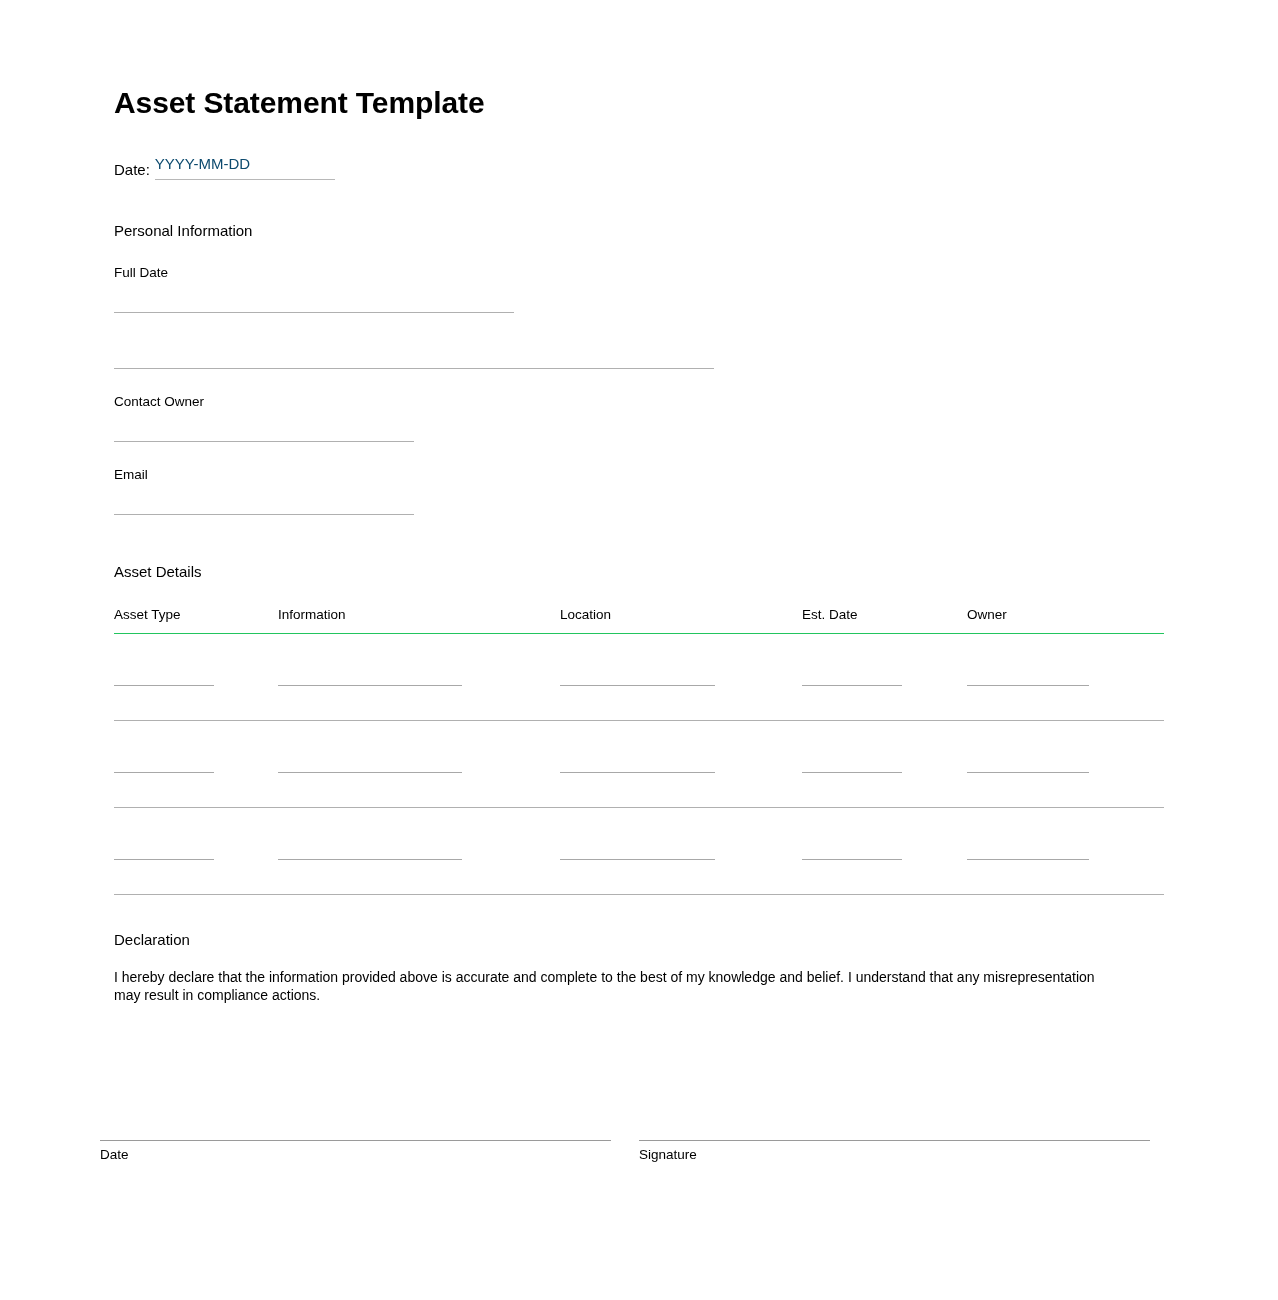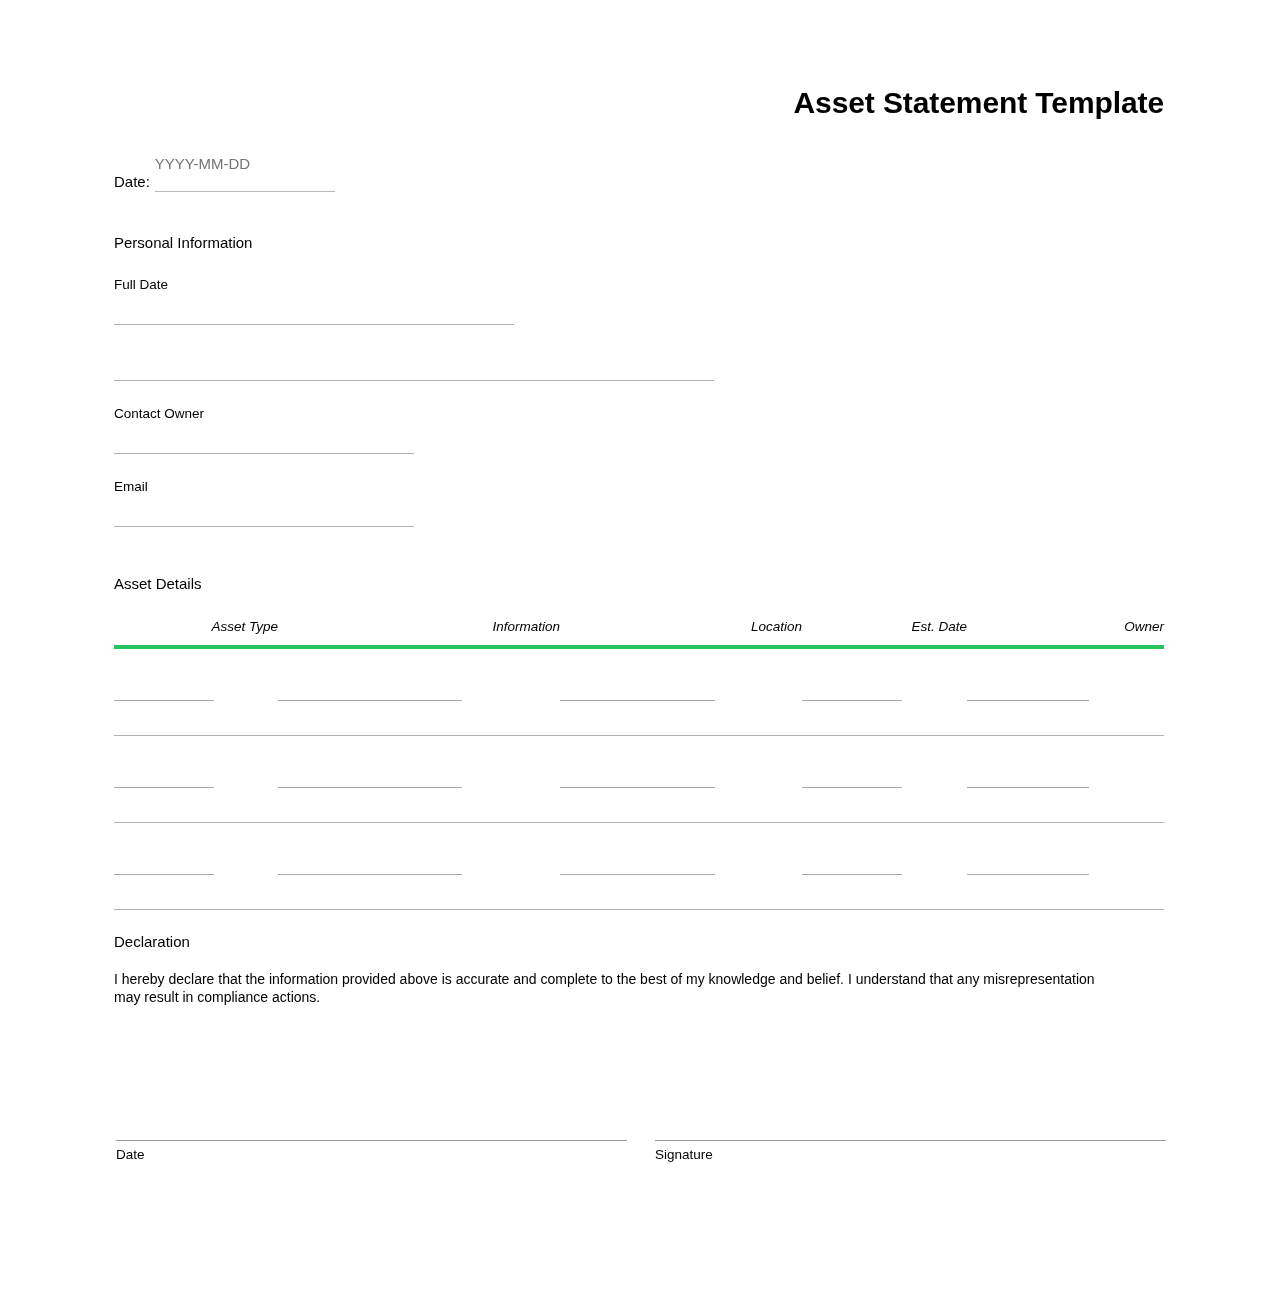"Asset Statement Template" .doc-title { text-align: right -> none }
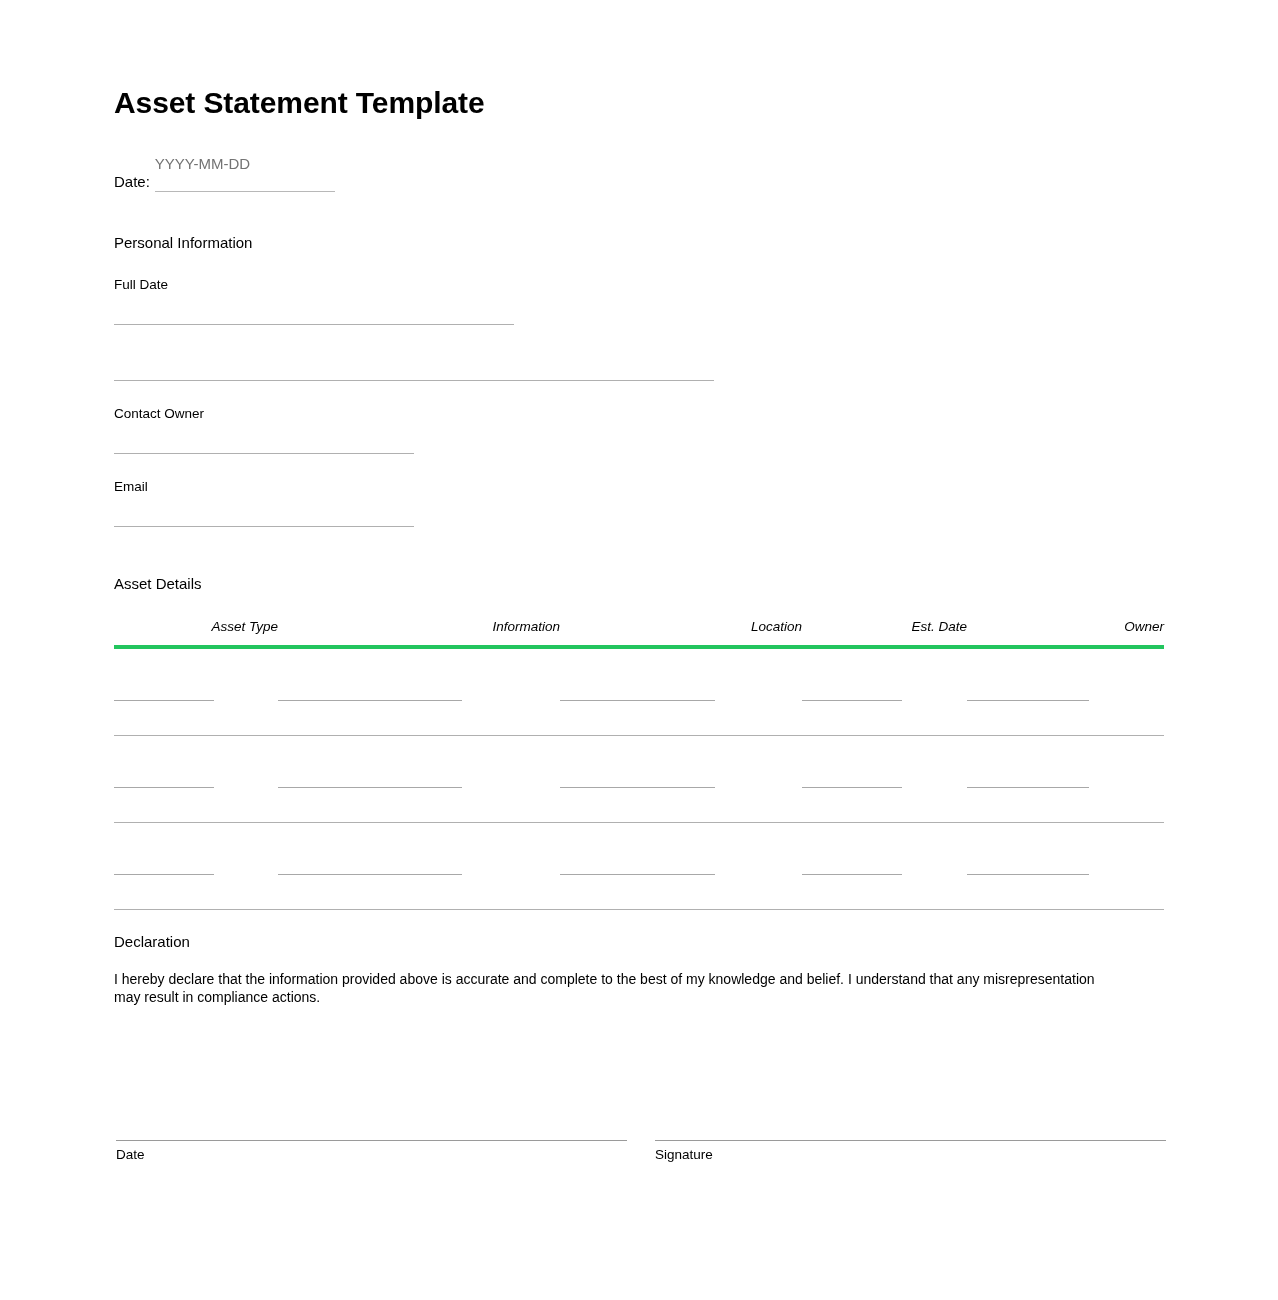"YYYY-MM-DD" .date-value { color: #737373 -> #0c4a6e; padding-bottom: 17px -> 5px }
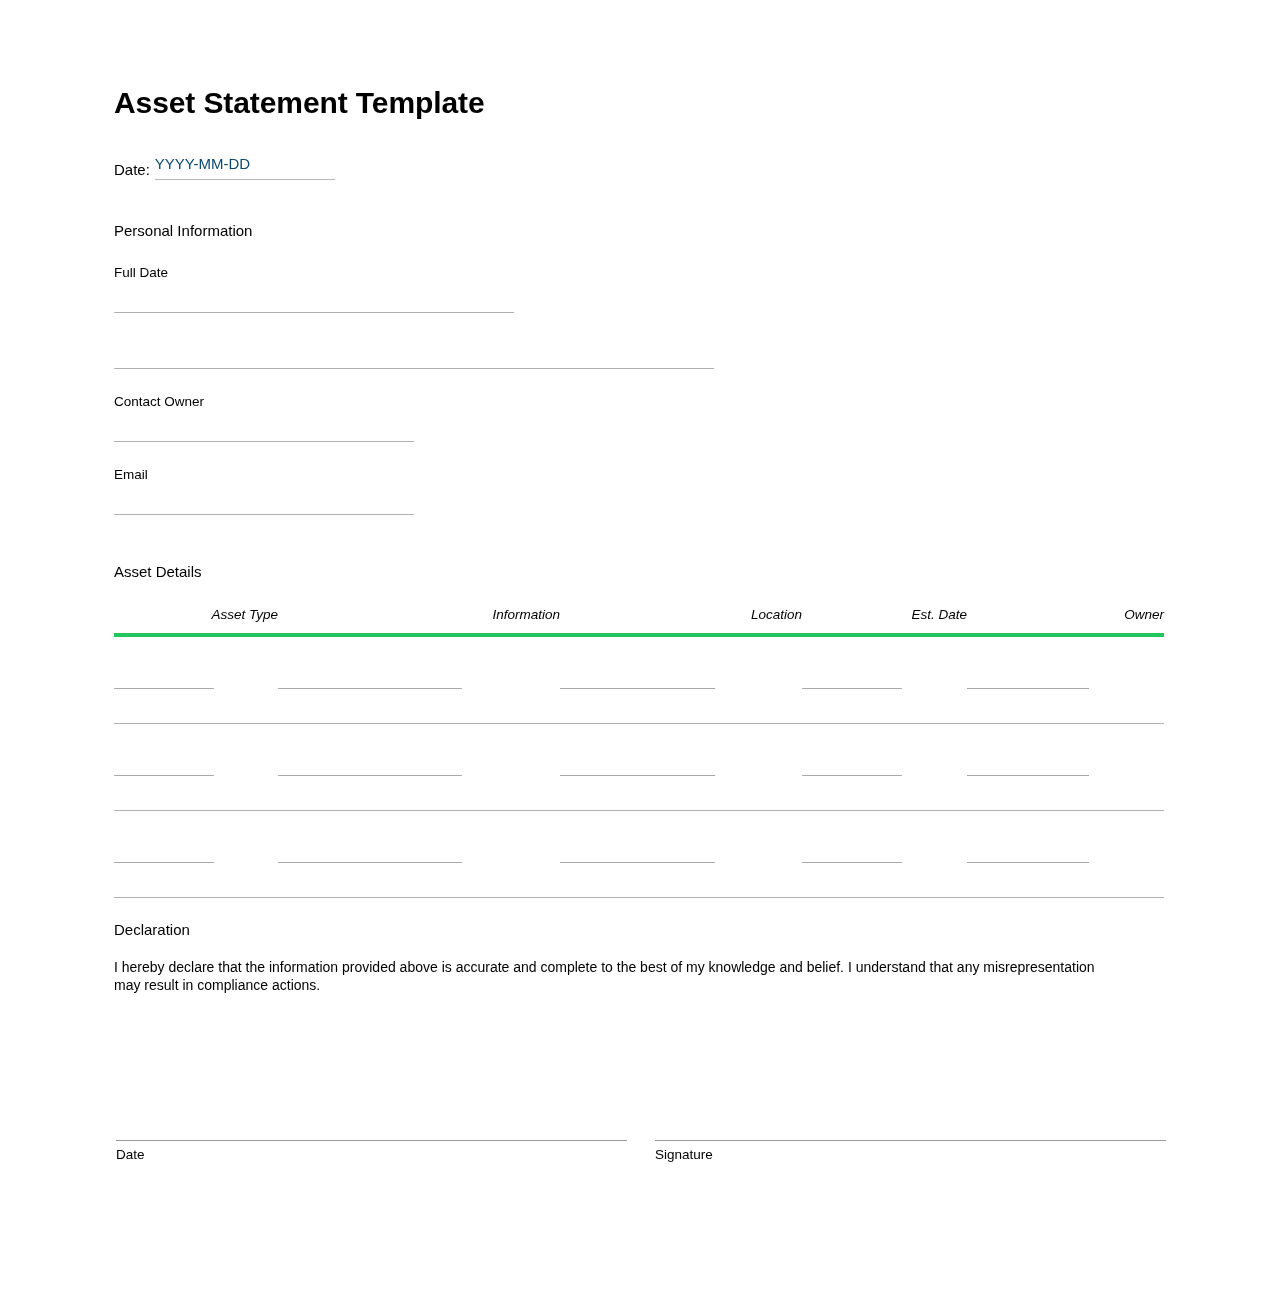"Asset Type" .asset-table th { border-bottom: 4px solid #22c55e -> 1px solid #22c55e; font-style: italic -> none; text-align: right -> left }
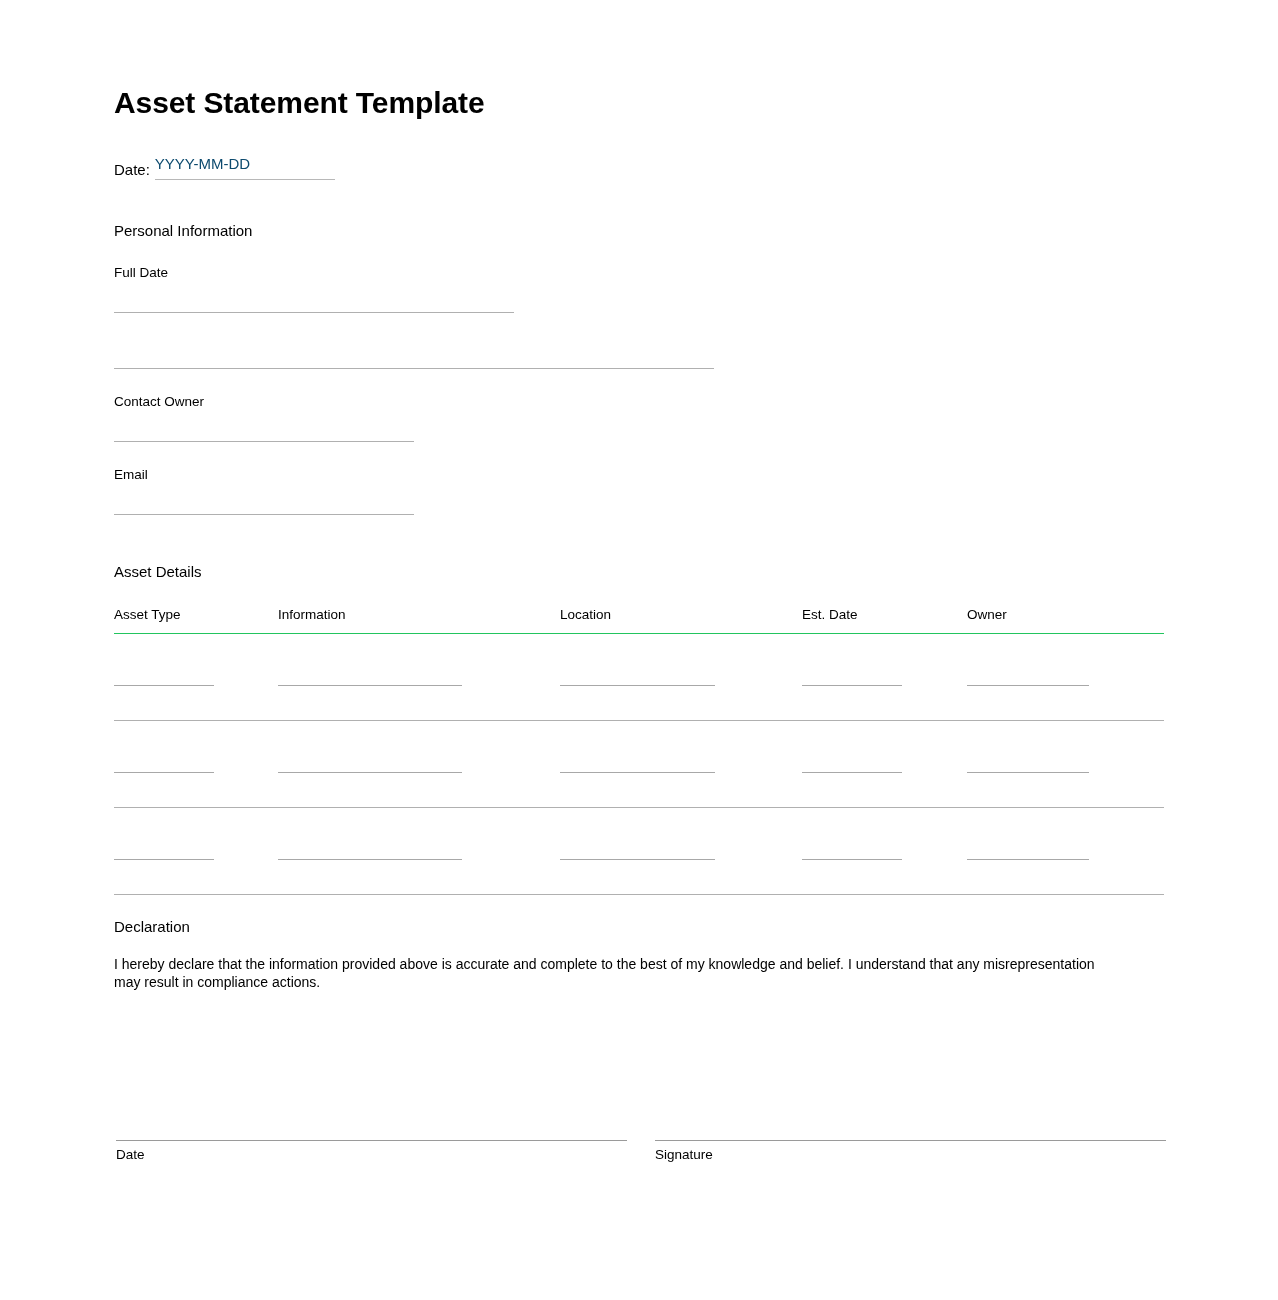"Declaration" .sec-declaration { margin-top: 23px -> 36px }
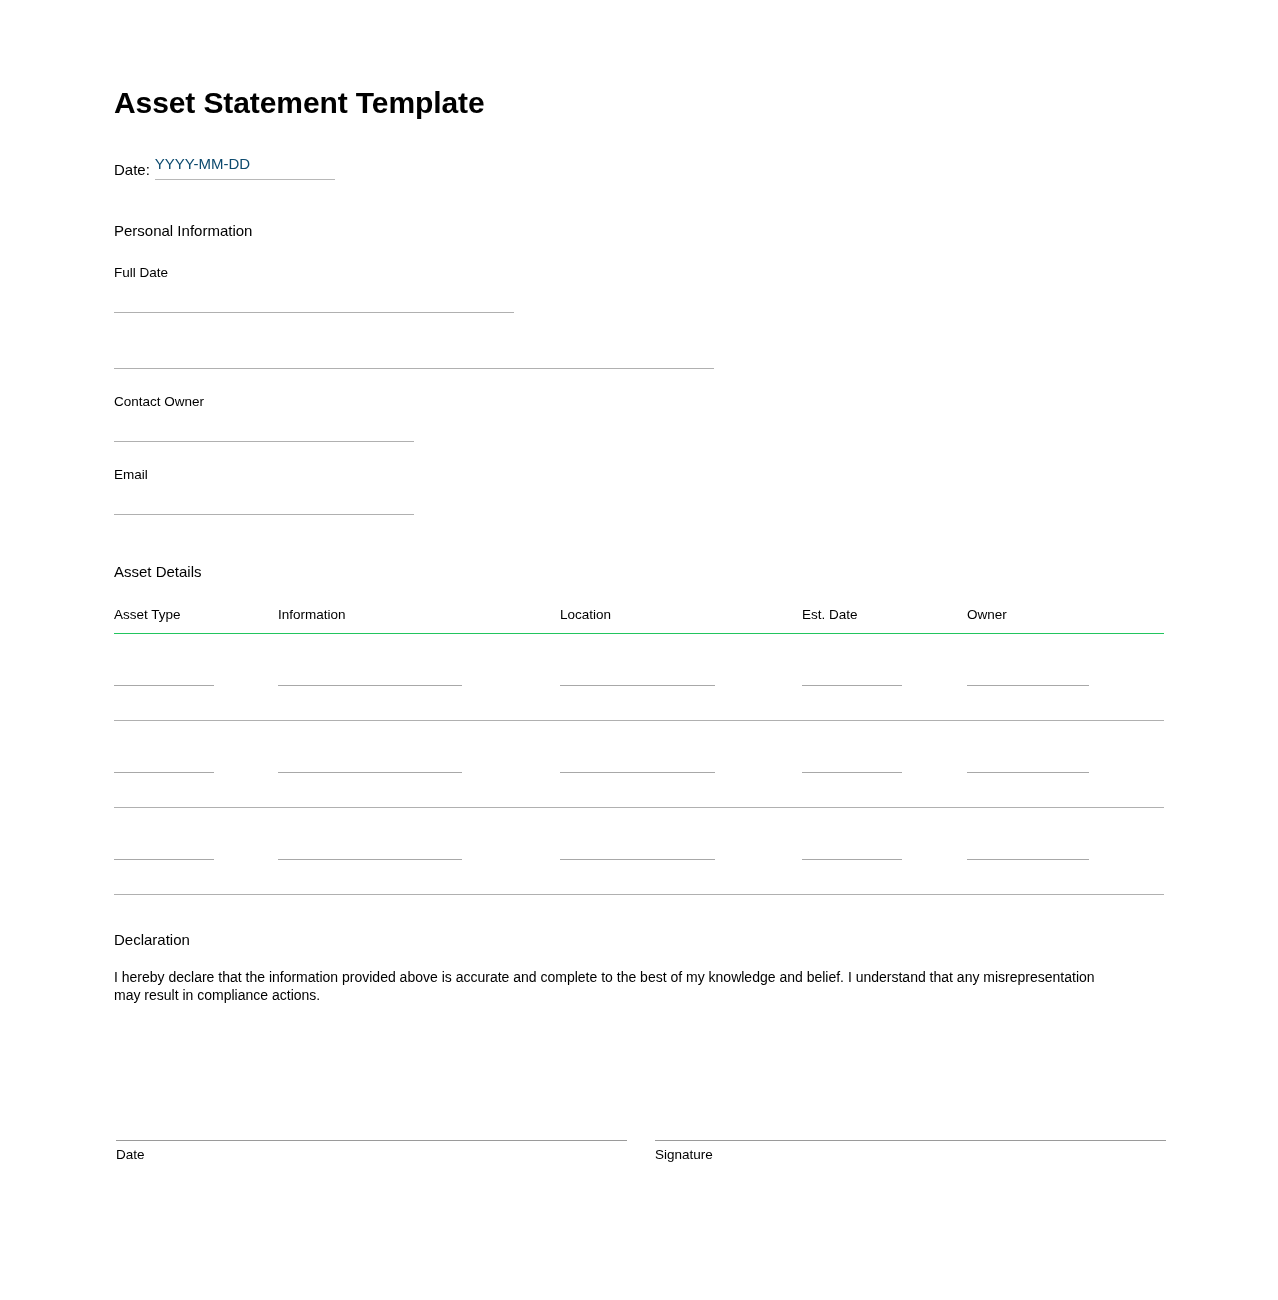"Date" .sign-row { left: 116px -> 100px }
